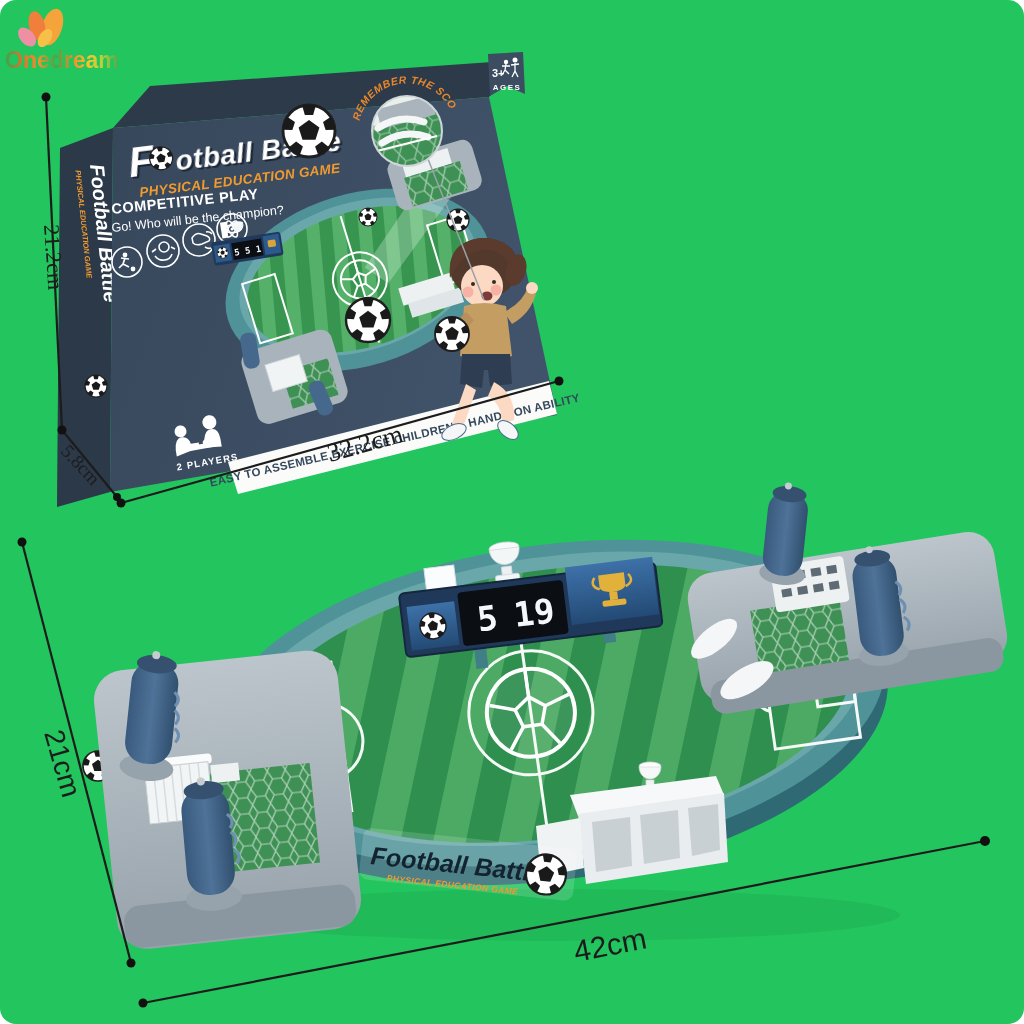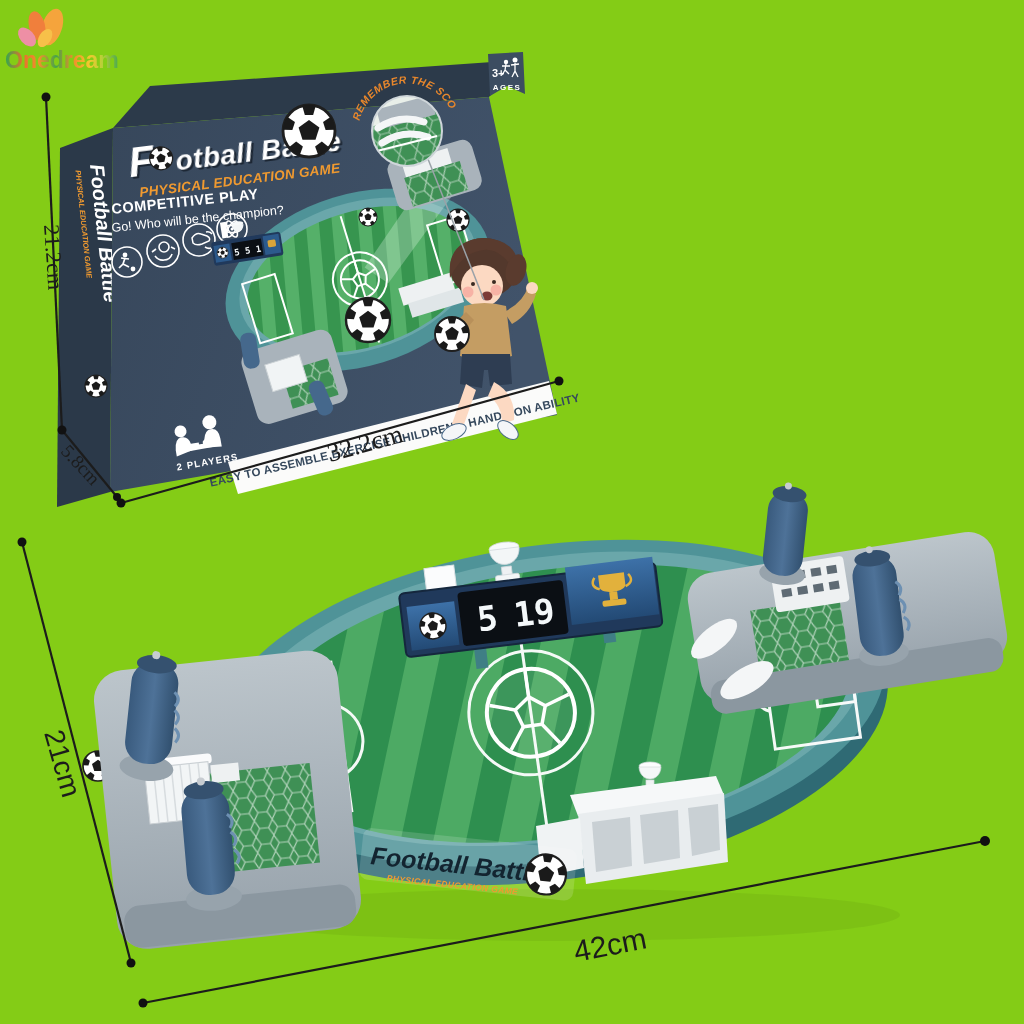"Onedream" #stage { background: #84cc16 -> #22c55e; border-radius: none -> 16px }
